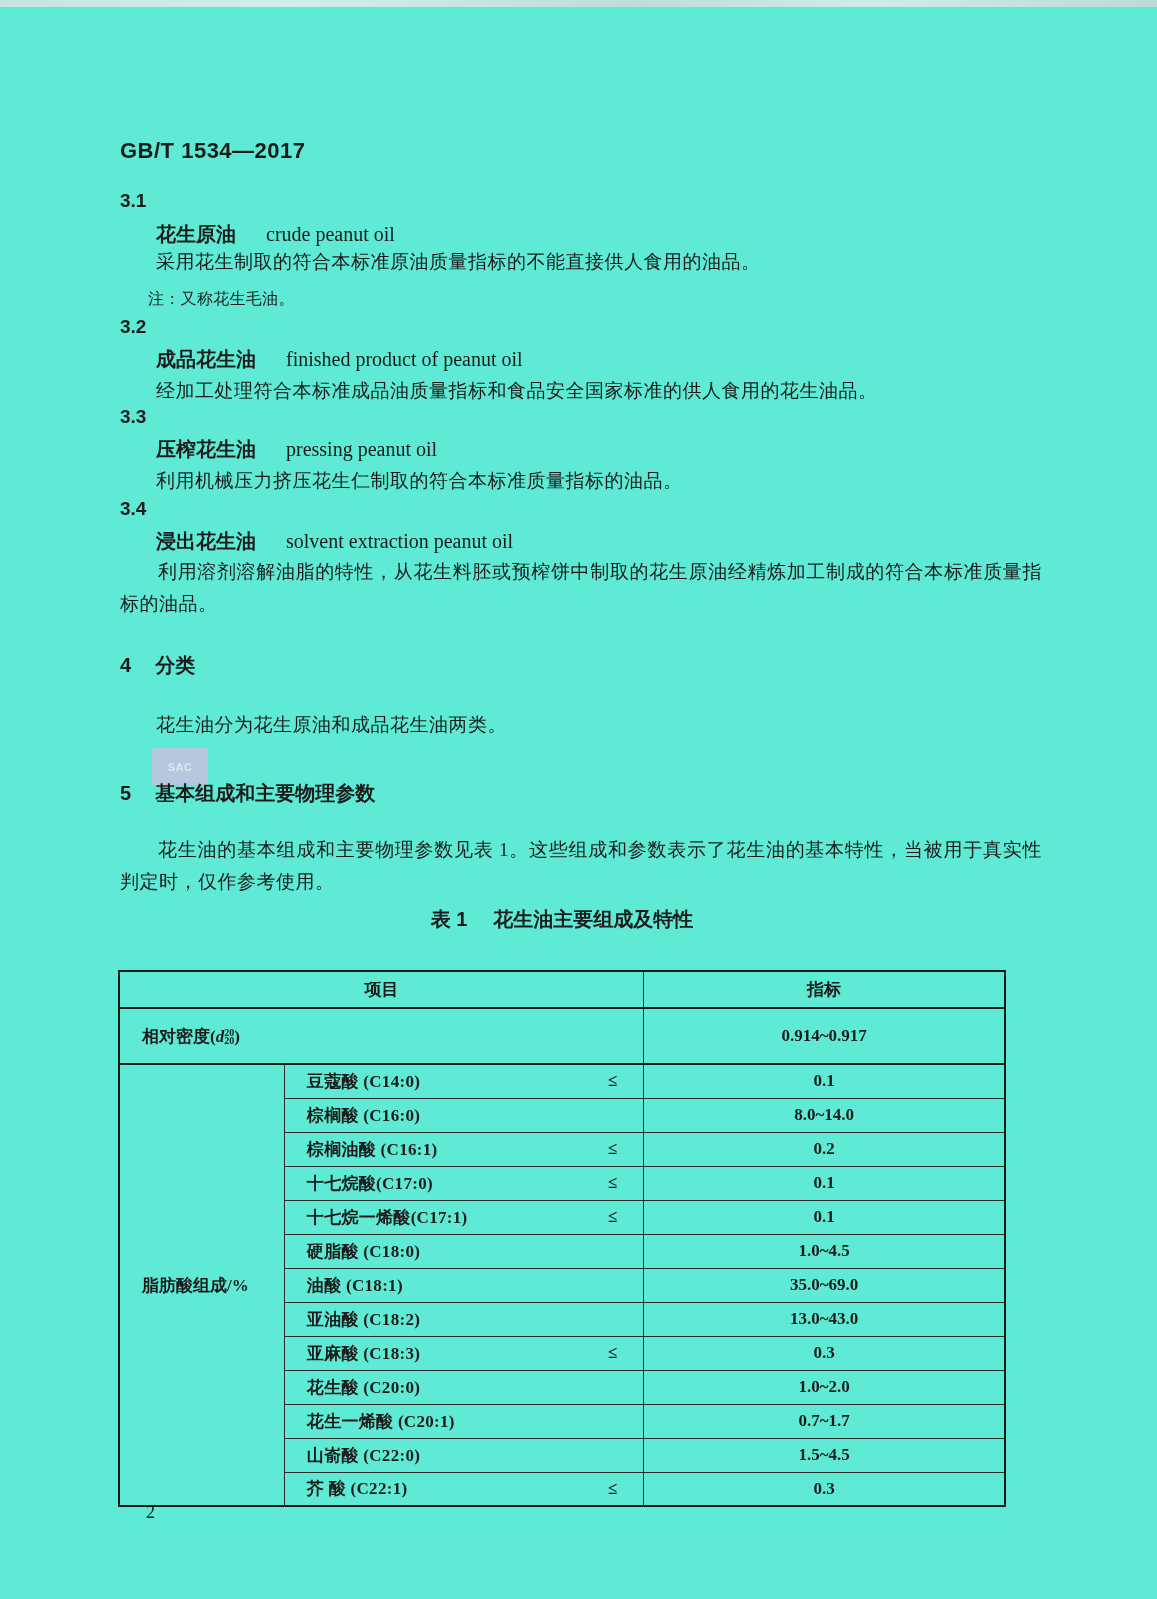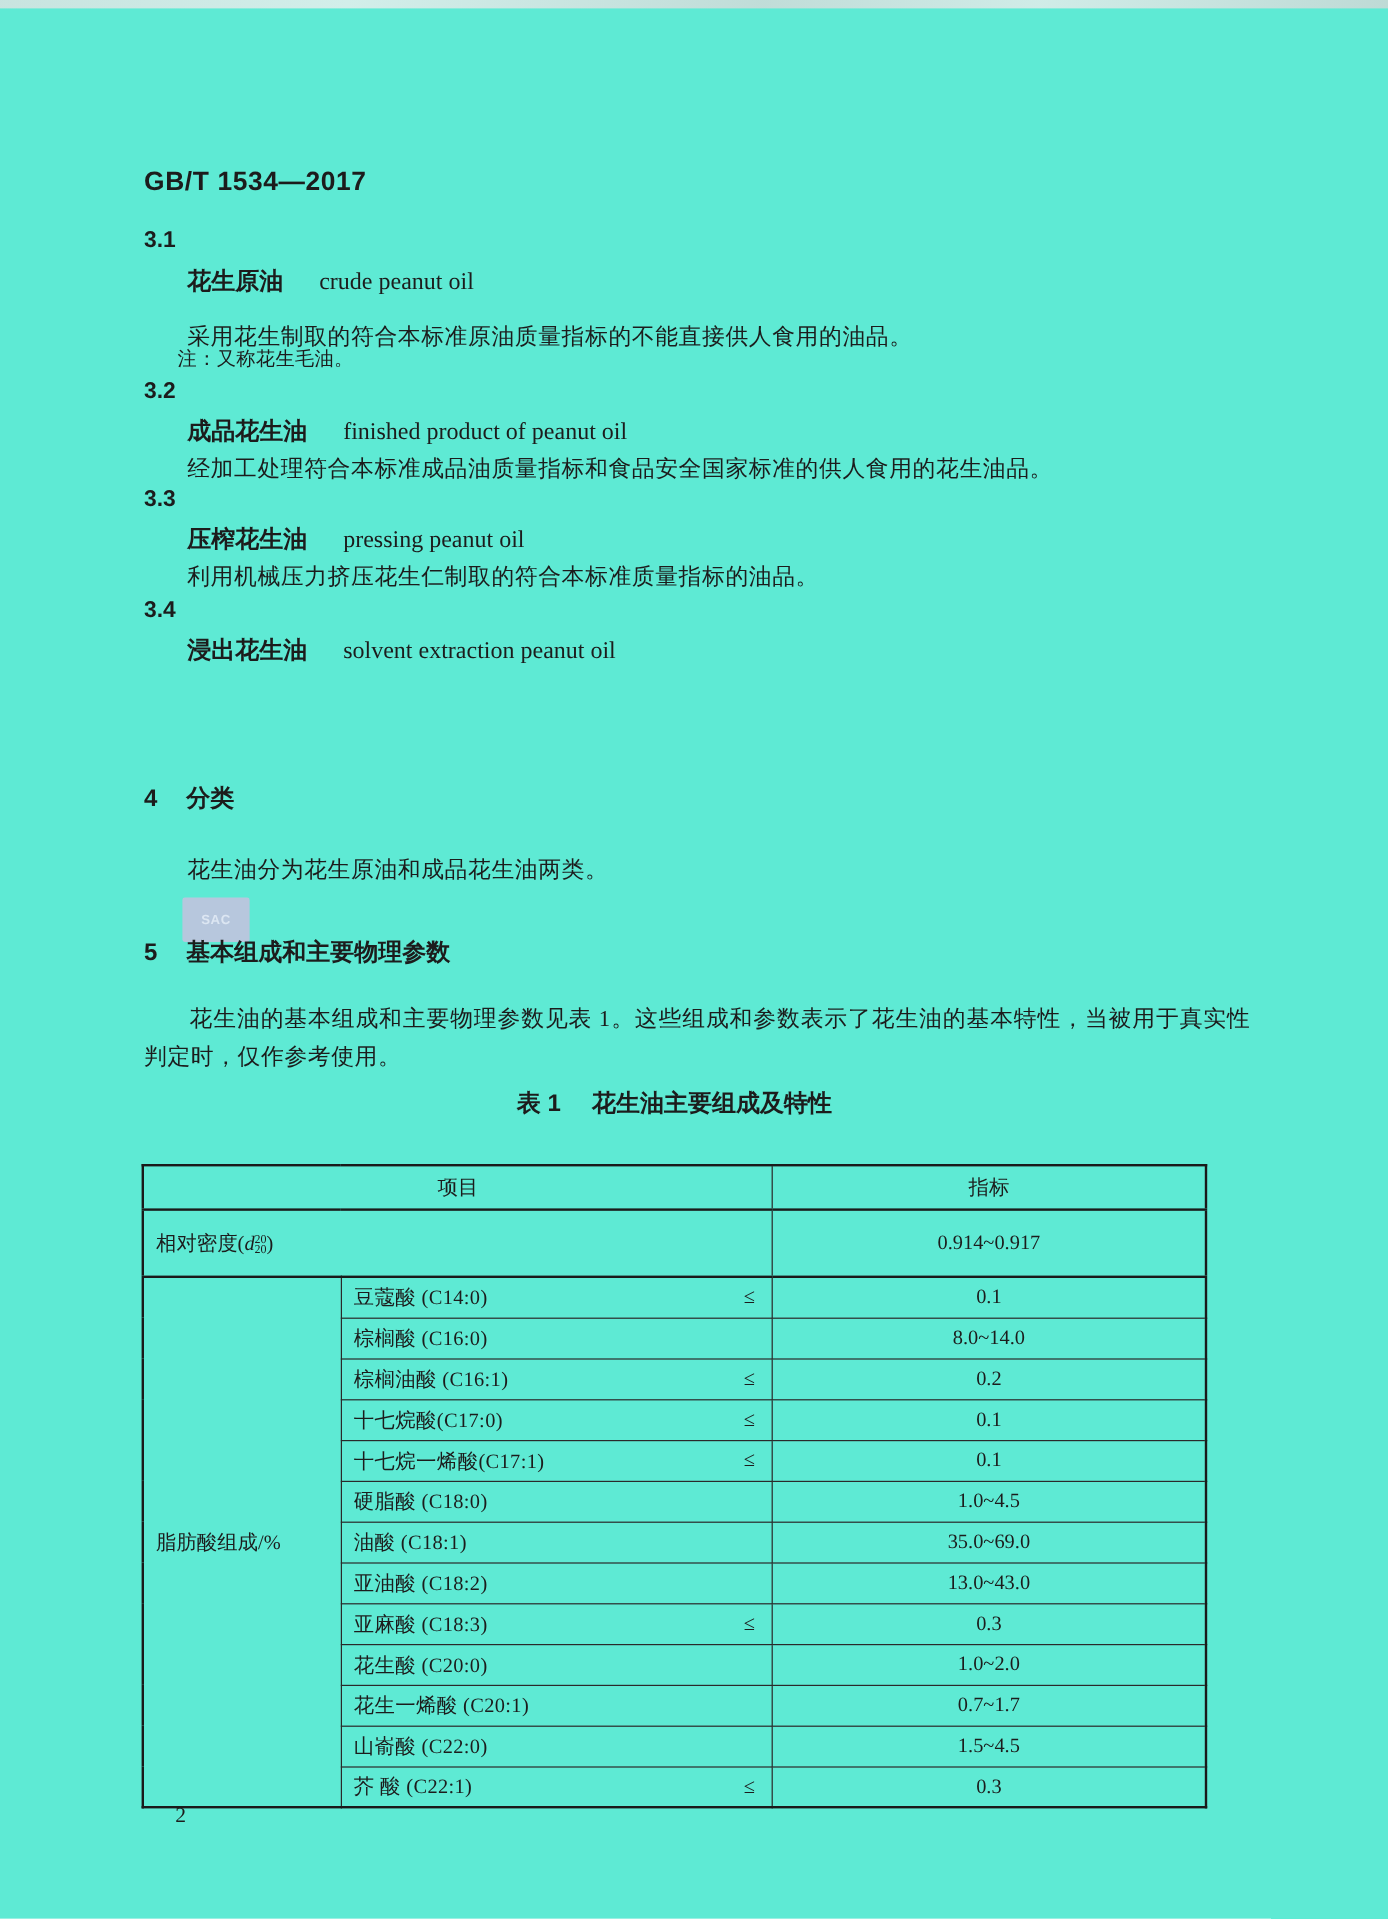"采用花生制取的符合本标准原油质量指标的不能直接供人食用的油品。" div.def-line { top: 268px -> 249px }
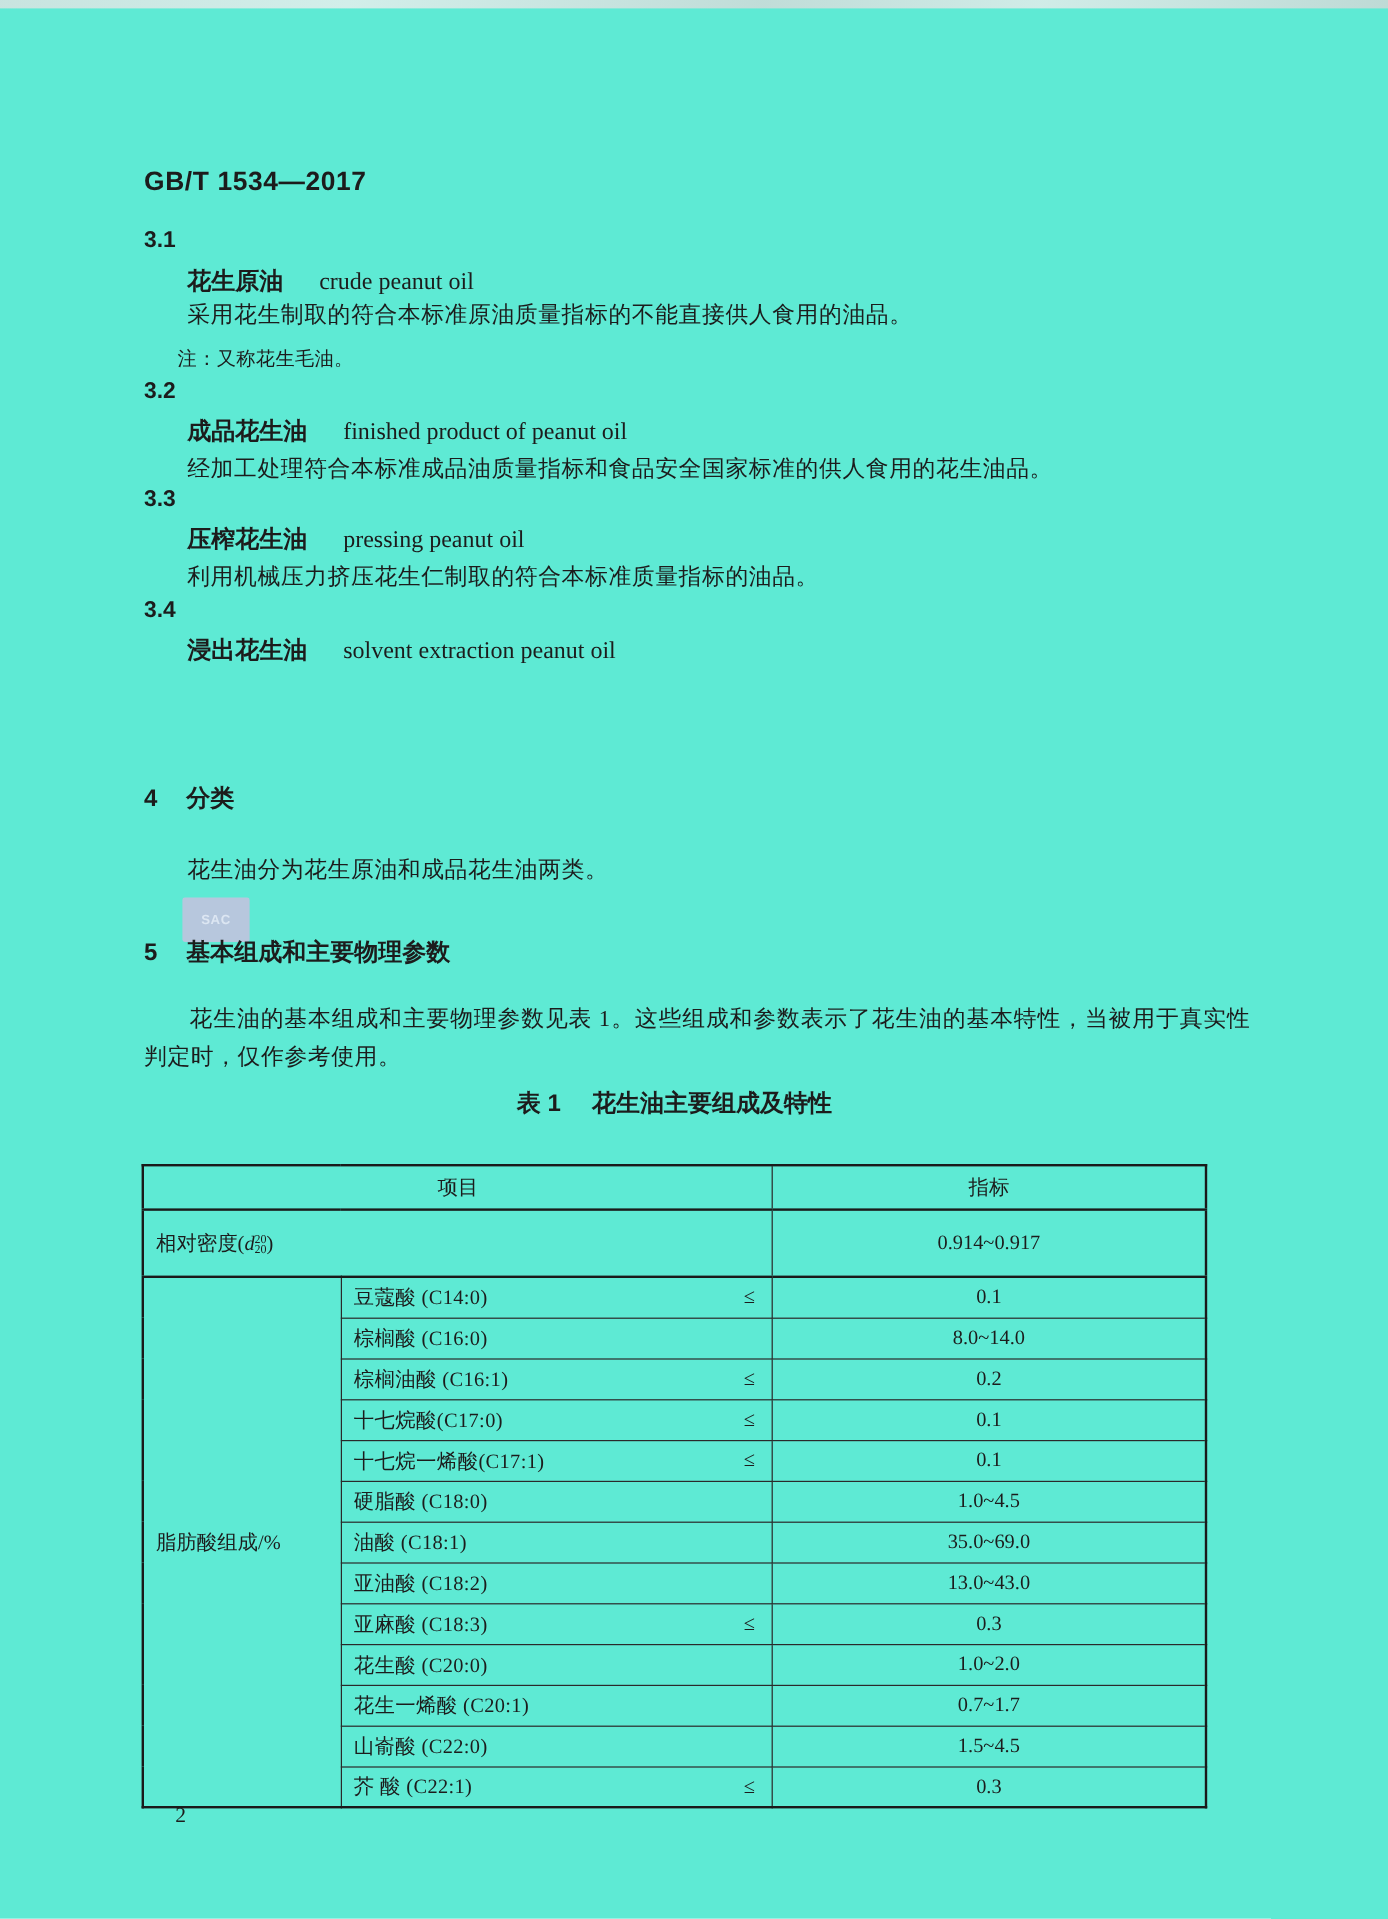"利用溶剂溶解油脂的特性，从花生料胚或预榨饼中制取的花生原油经精炼加工制成的符合本" div.def-para { html: none -> <div>利用溶剂溶解油脂的特性，从花生料胚或预榨饼中制取的花生原油经精炼加工制成的符合本标准质量指标的油品。</div> }
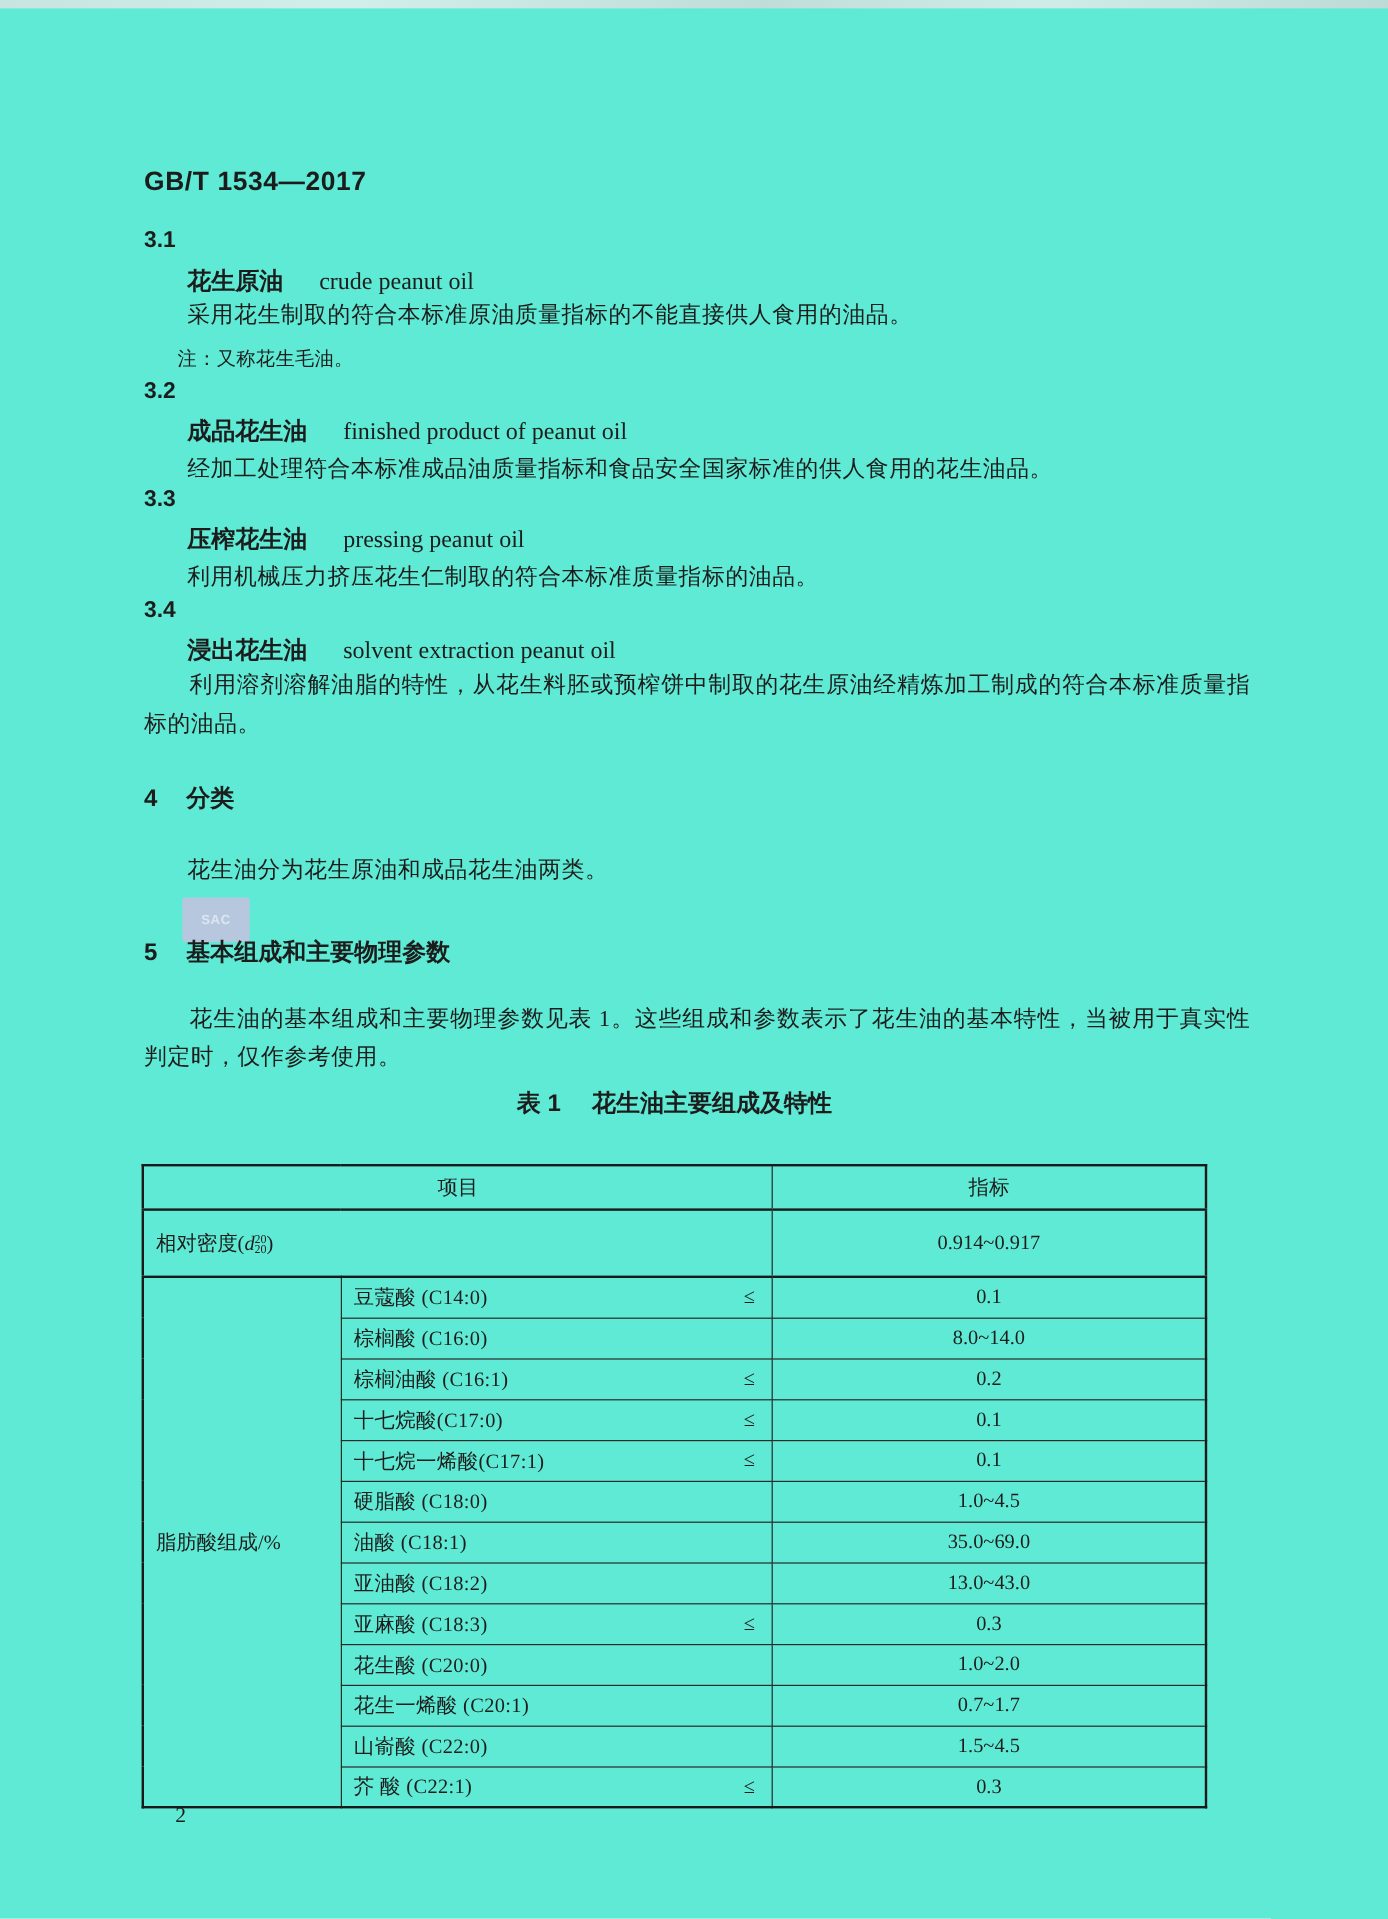"项目" table.spec th, table.spec td { font-weight: normal -> bold; padding: 0 10px -> 0 22px }
